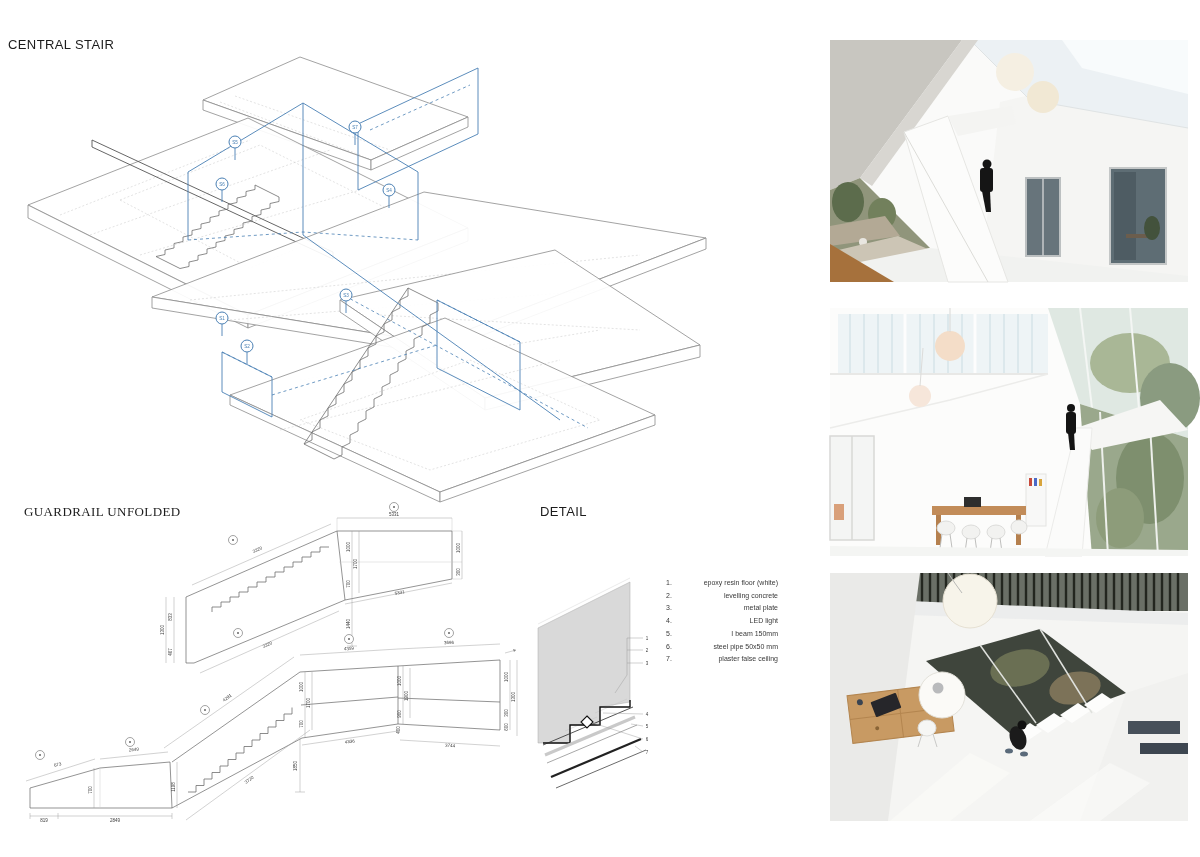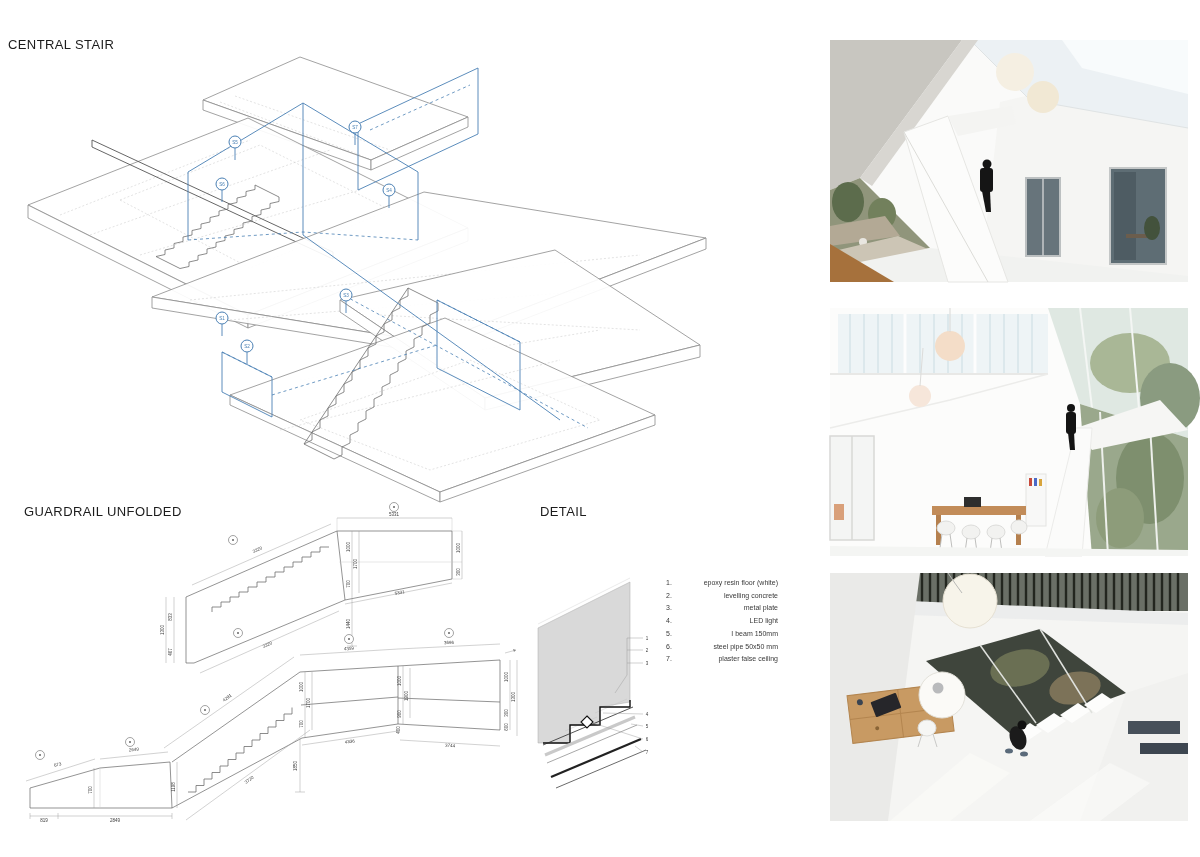"GUARDRAIL UNFOLDED" #title-guardrail { font-family: none -> Liberation Serif, serif }
